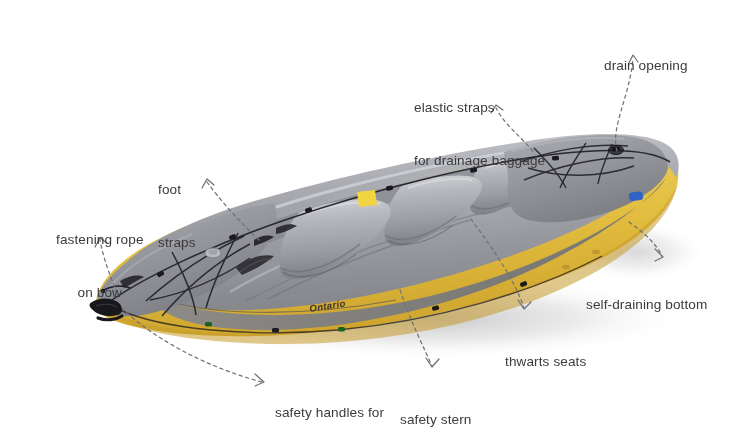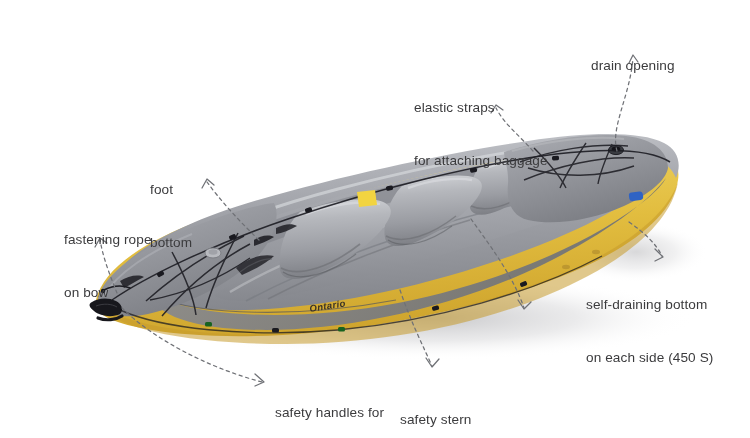"drain opening" .c-drain { left: 591px -> 604px }
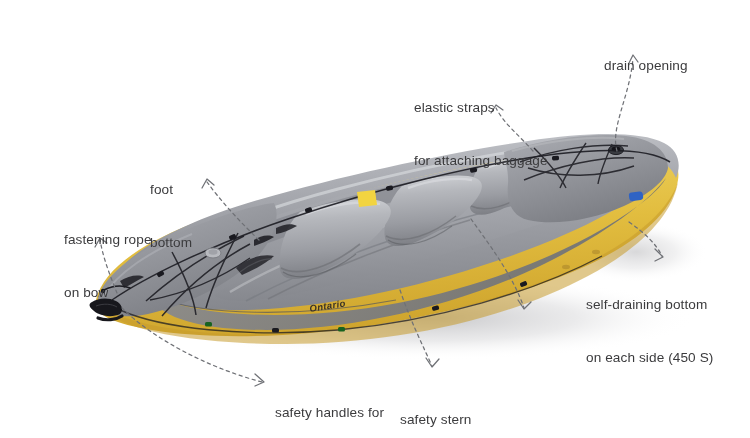"for attaching baggage" span { text: attaching -> drainage }
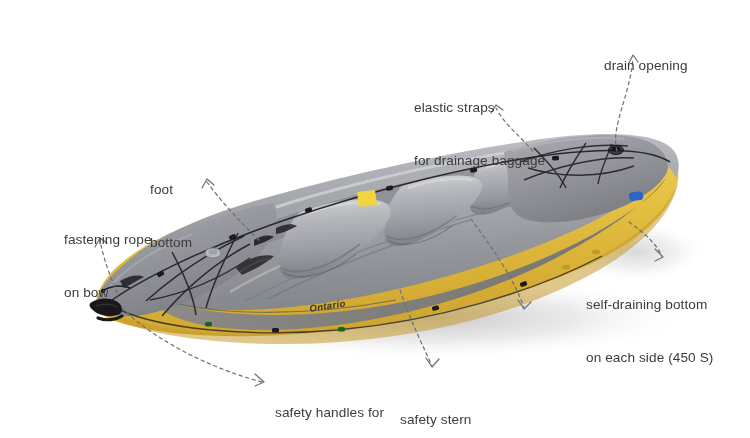"foot" .c-foot { left: 150px -> 158px }
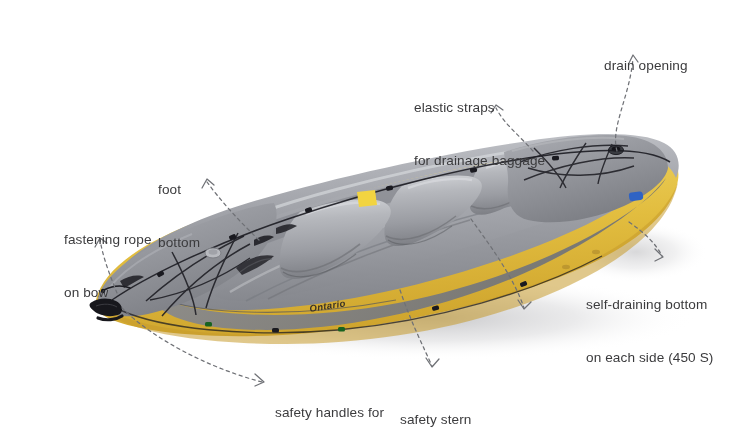"fastening rope" .c-fasten { left: 64px -> 56px; text-align: none -> center }
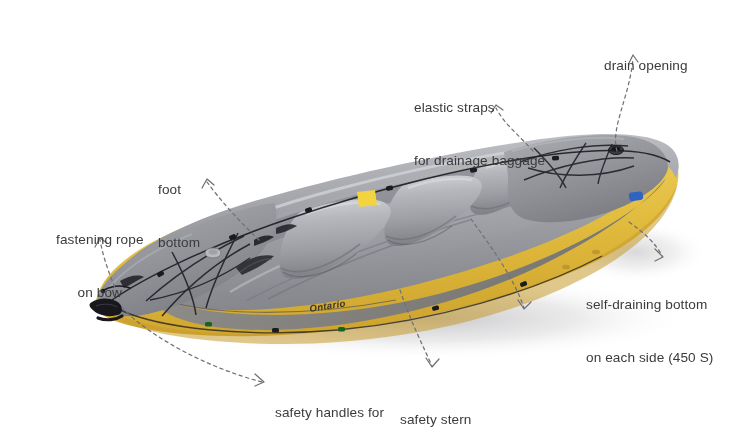"bottom" span { text: bottom -> straps }
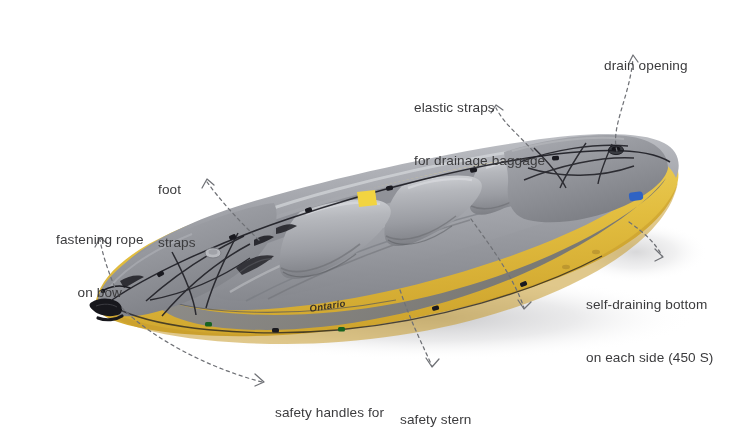"thwarts seats" div.cal { html: none -> <div> <span>thwarts seats</span> </div> }
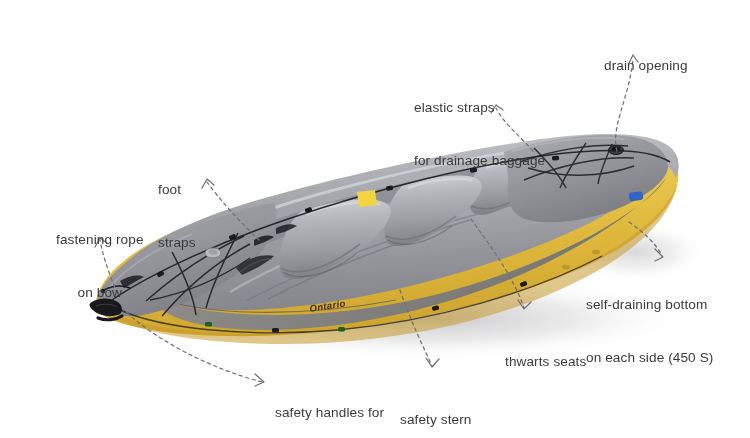"on each side (450 S)" span { html: <span>on each side (450 S)</span> -> none }
